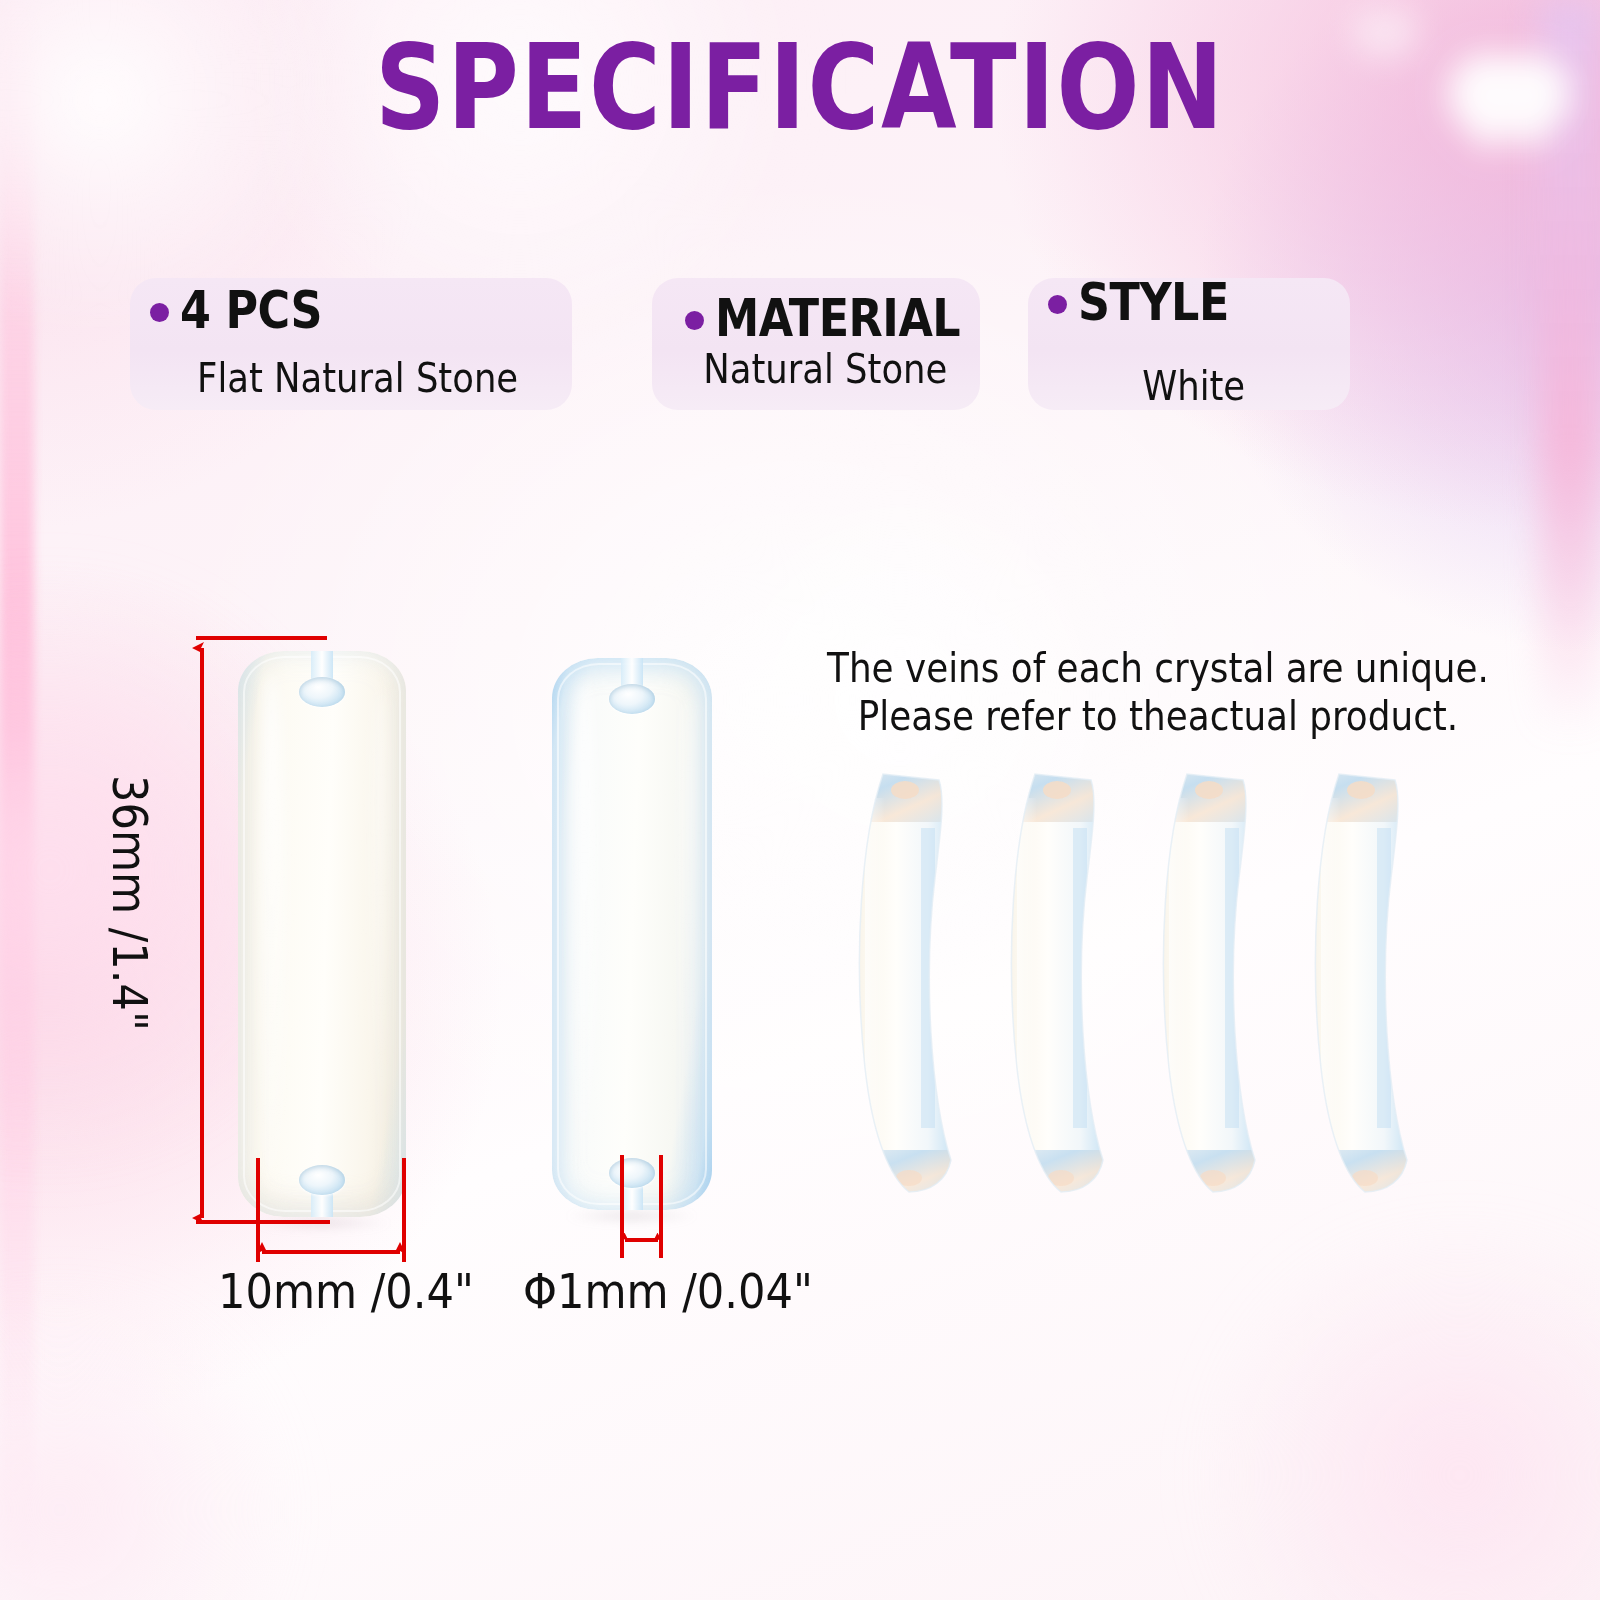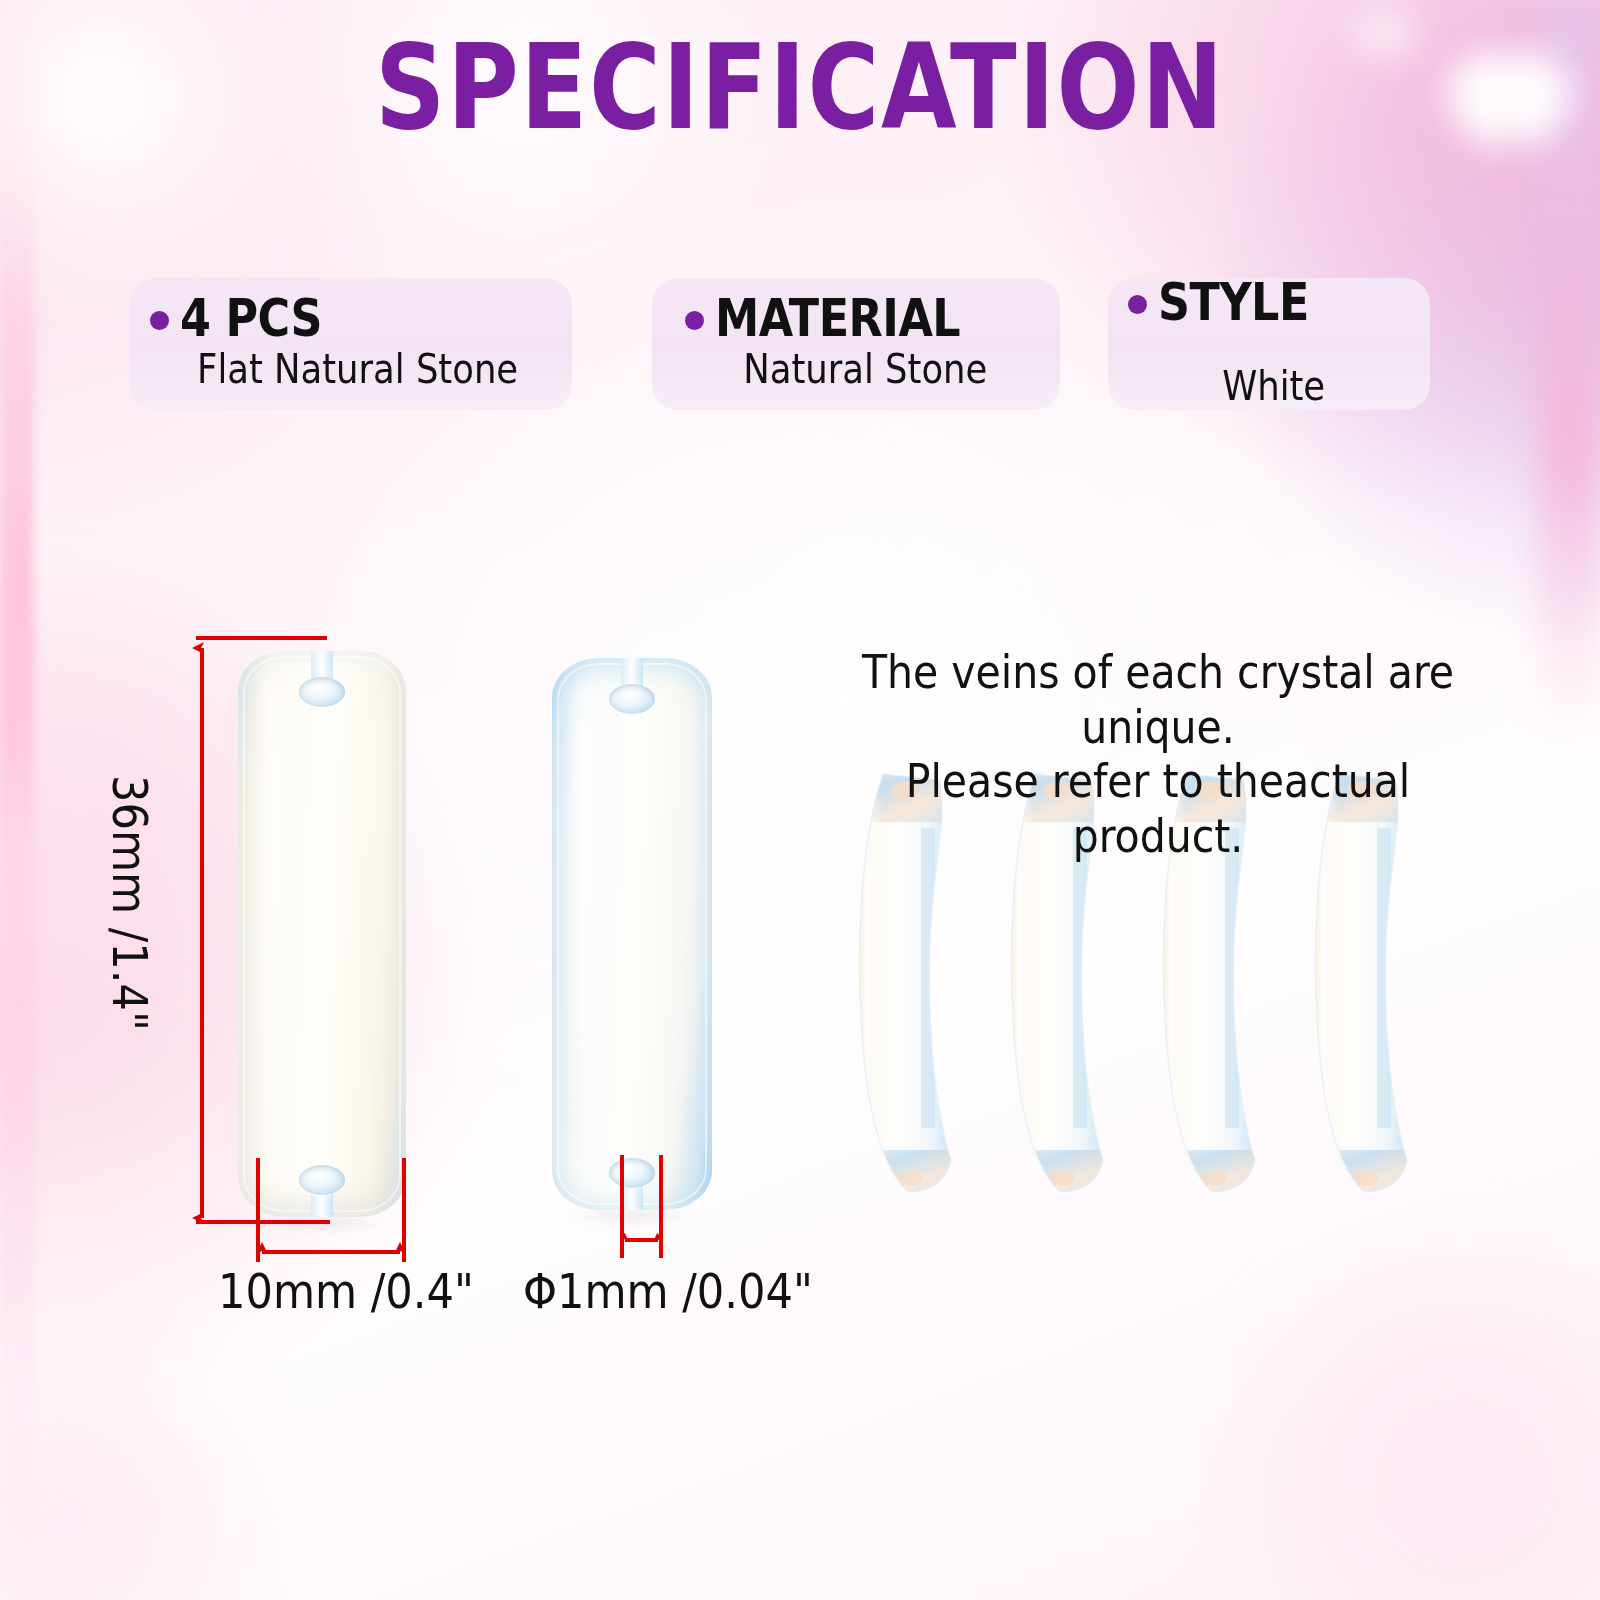"4 PCS" #pill-0 { justify-content: none -> space-between }
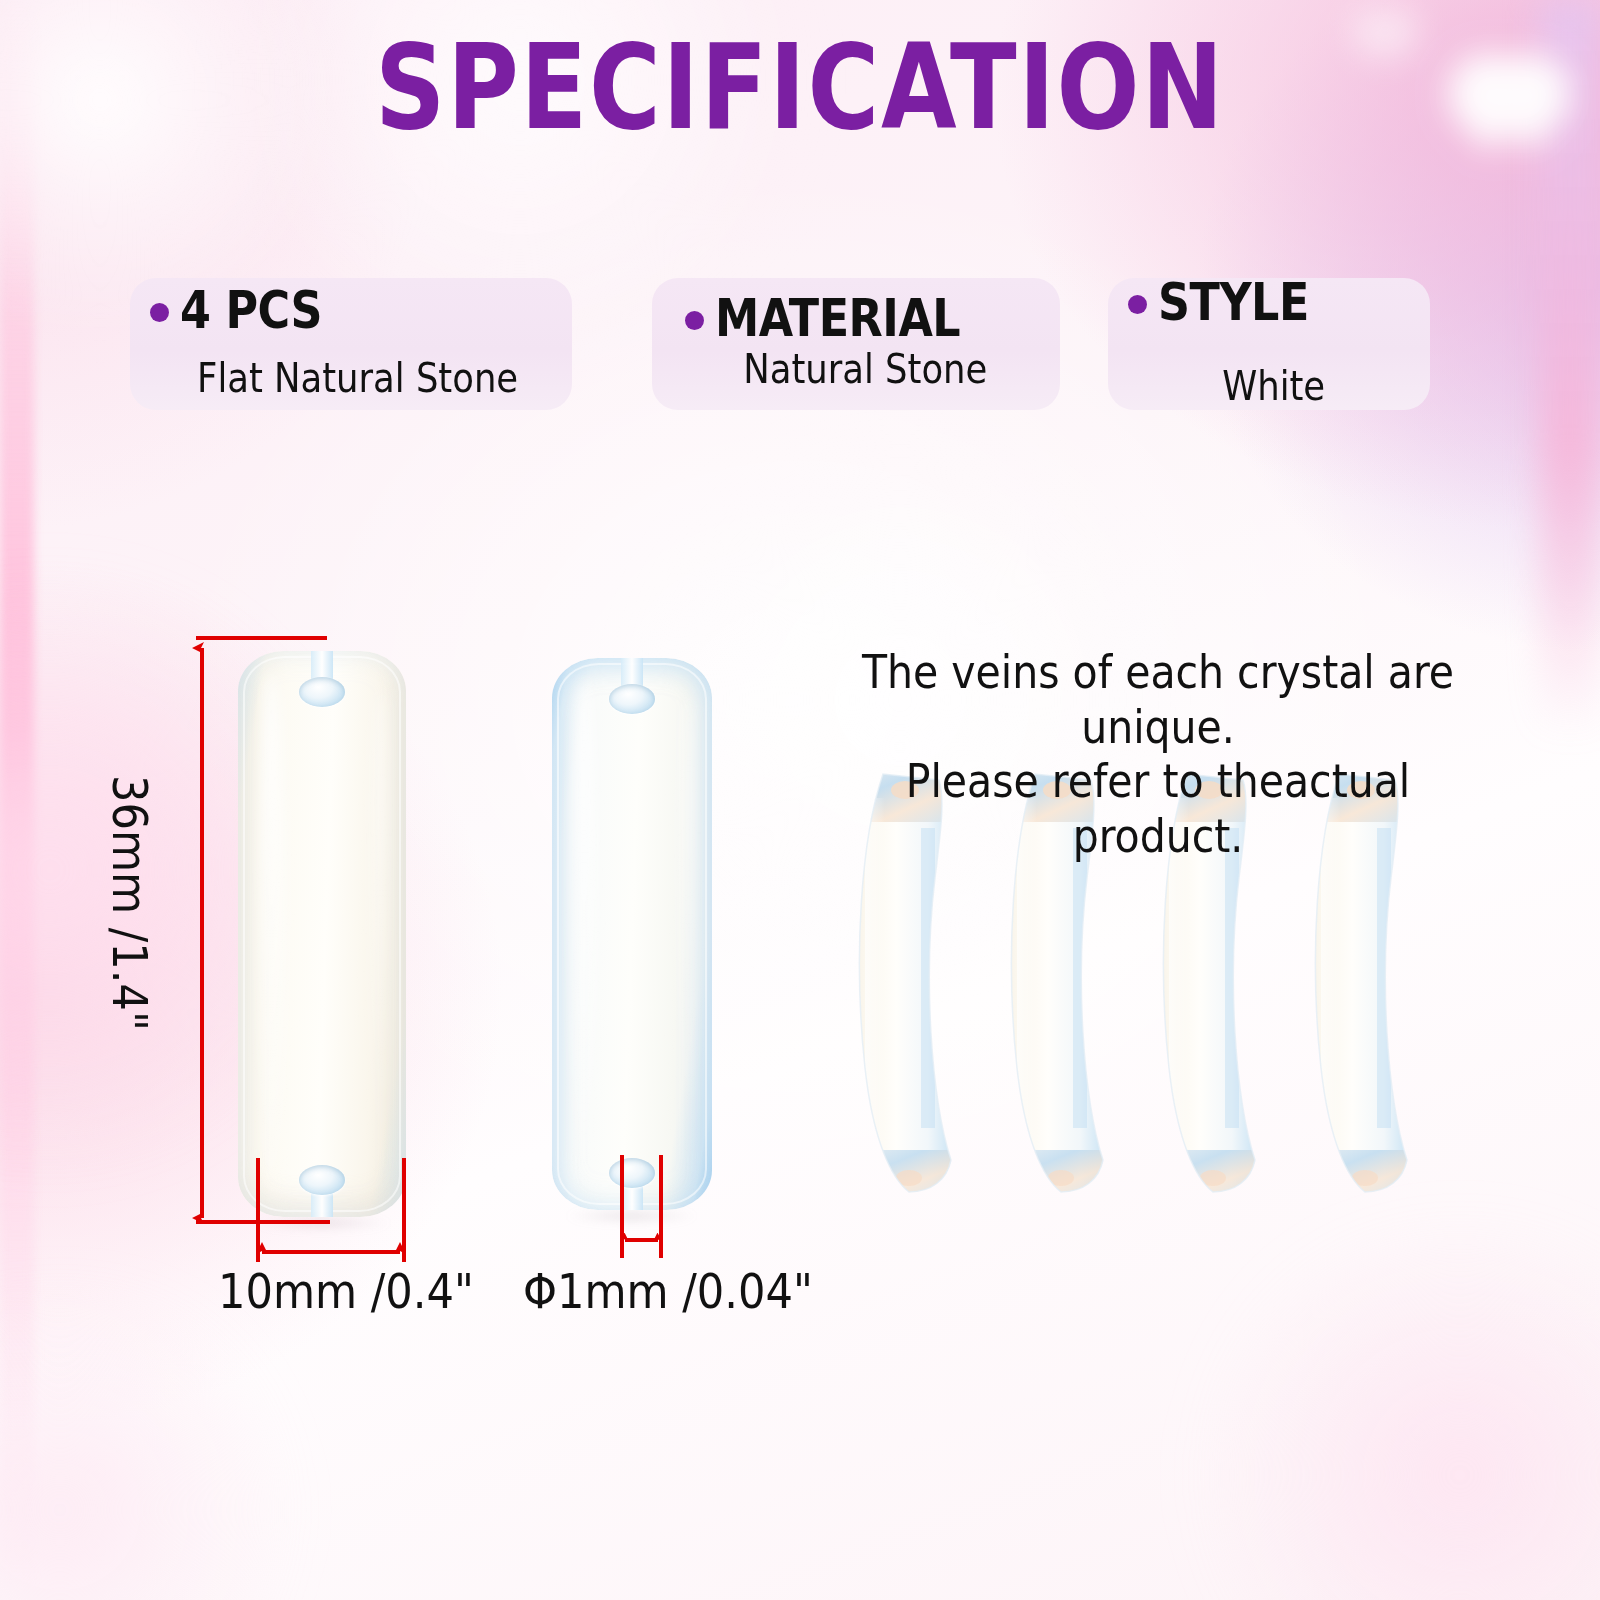"MATERIAL" #pill-1 { width: 408px -> 328px }
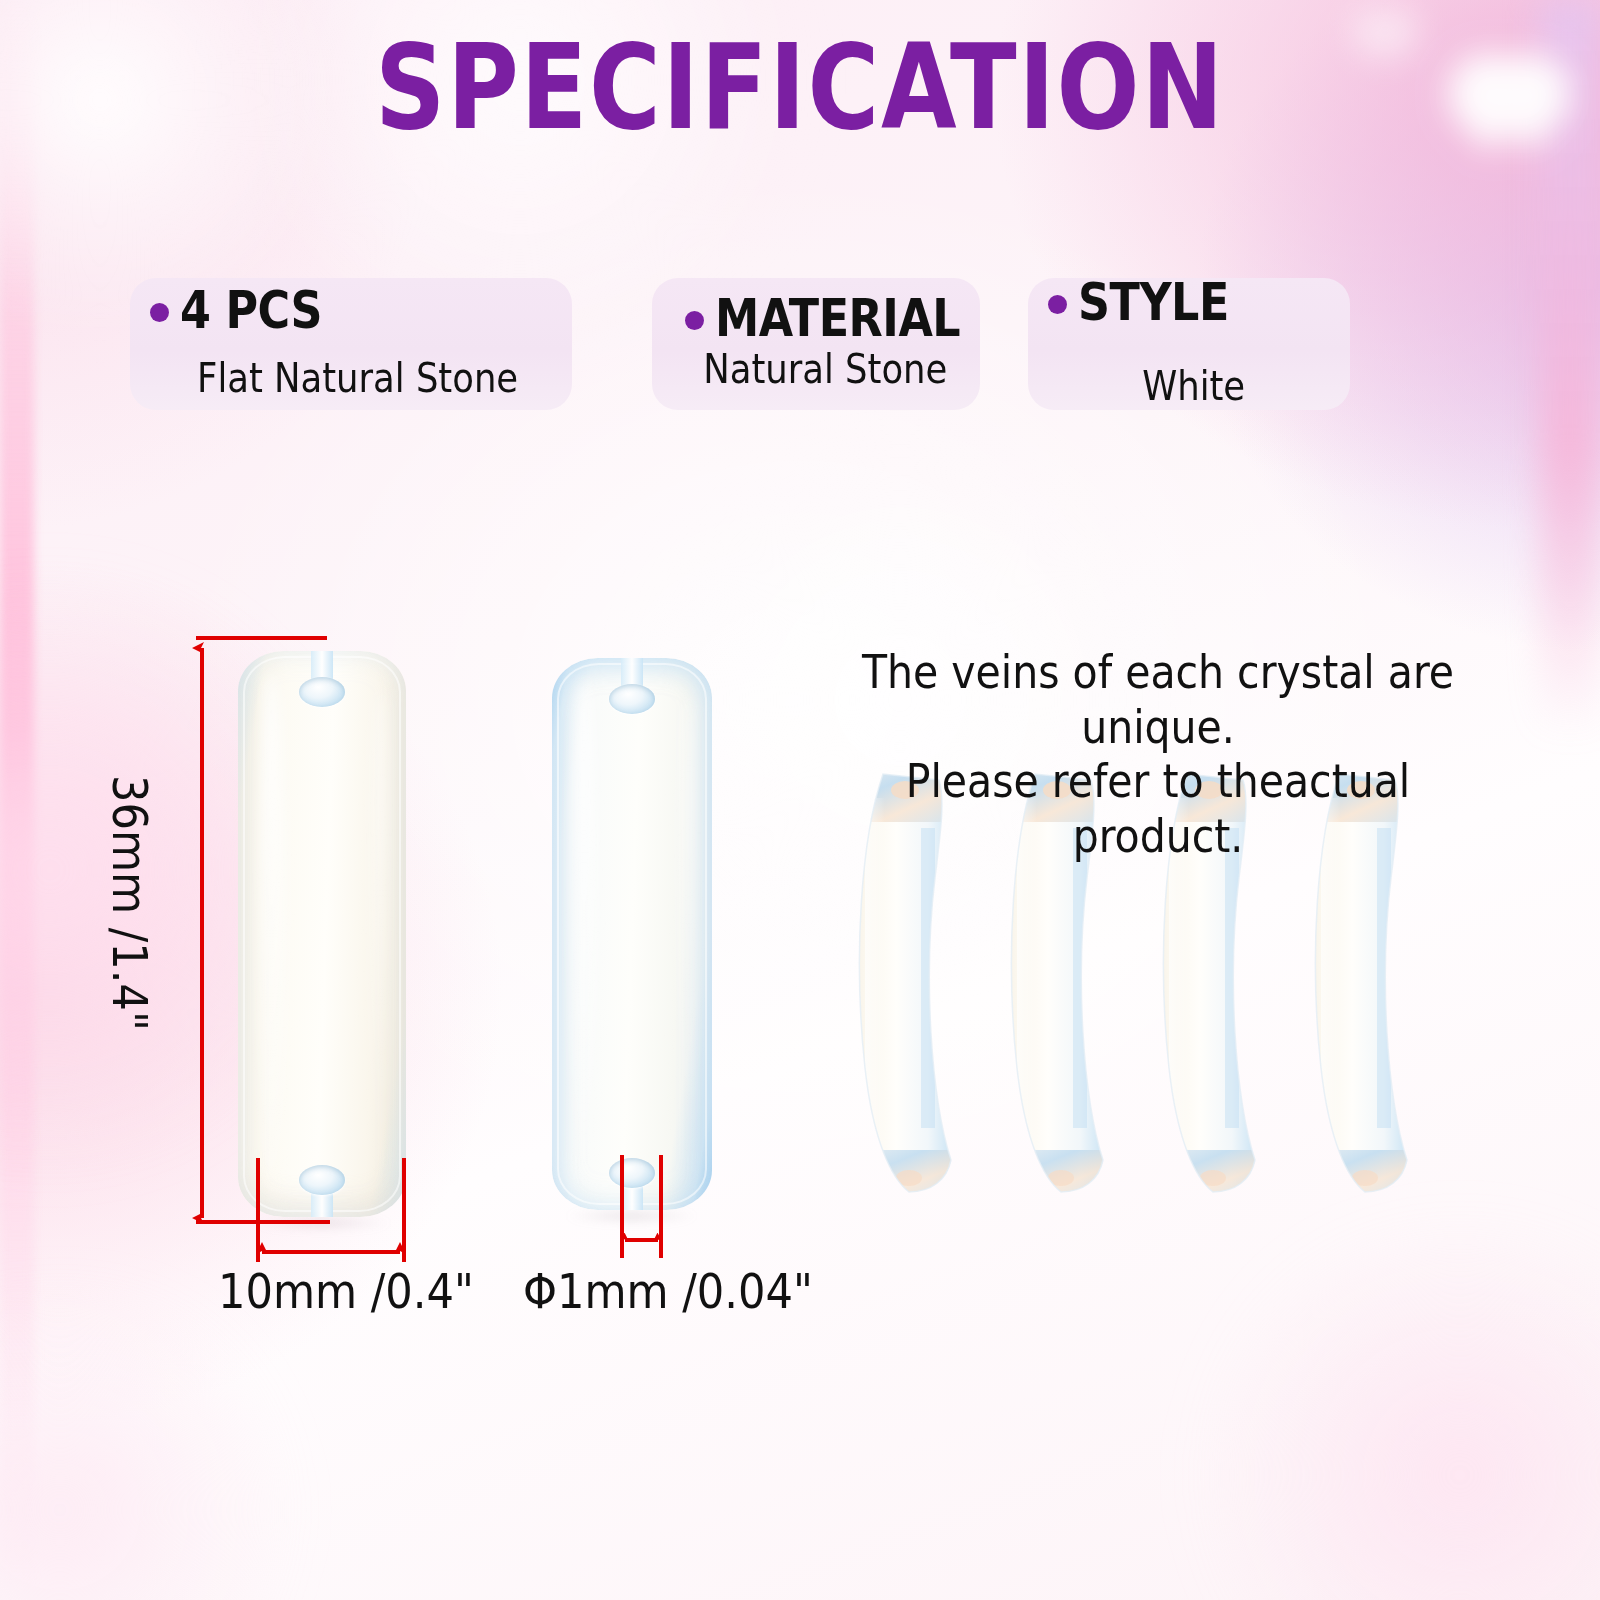"The veins of each crystal" #note { font-size: 47px -> 41px }
